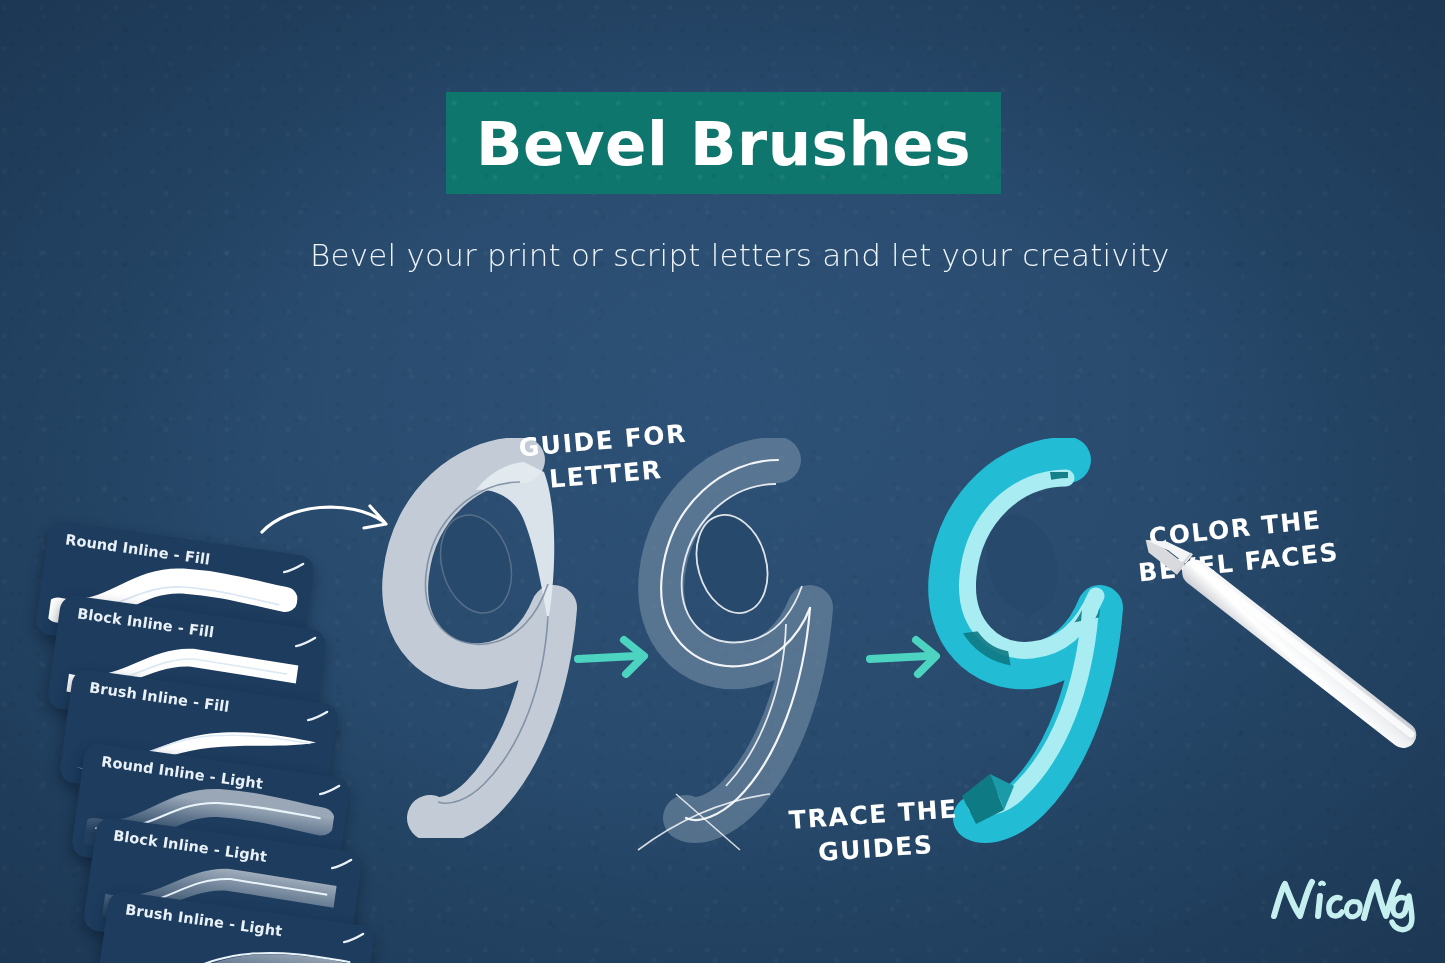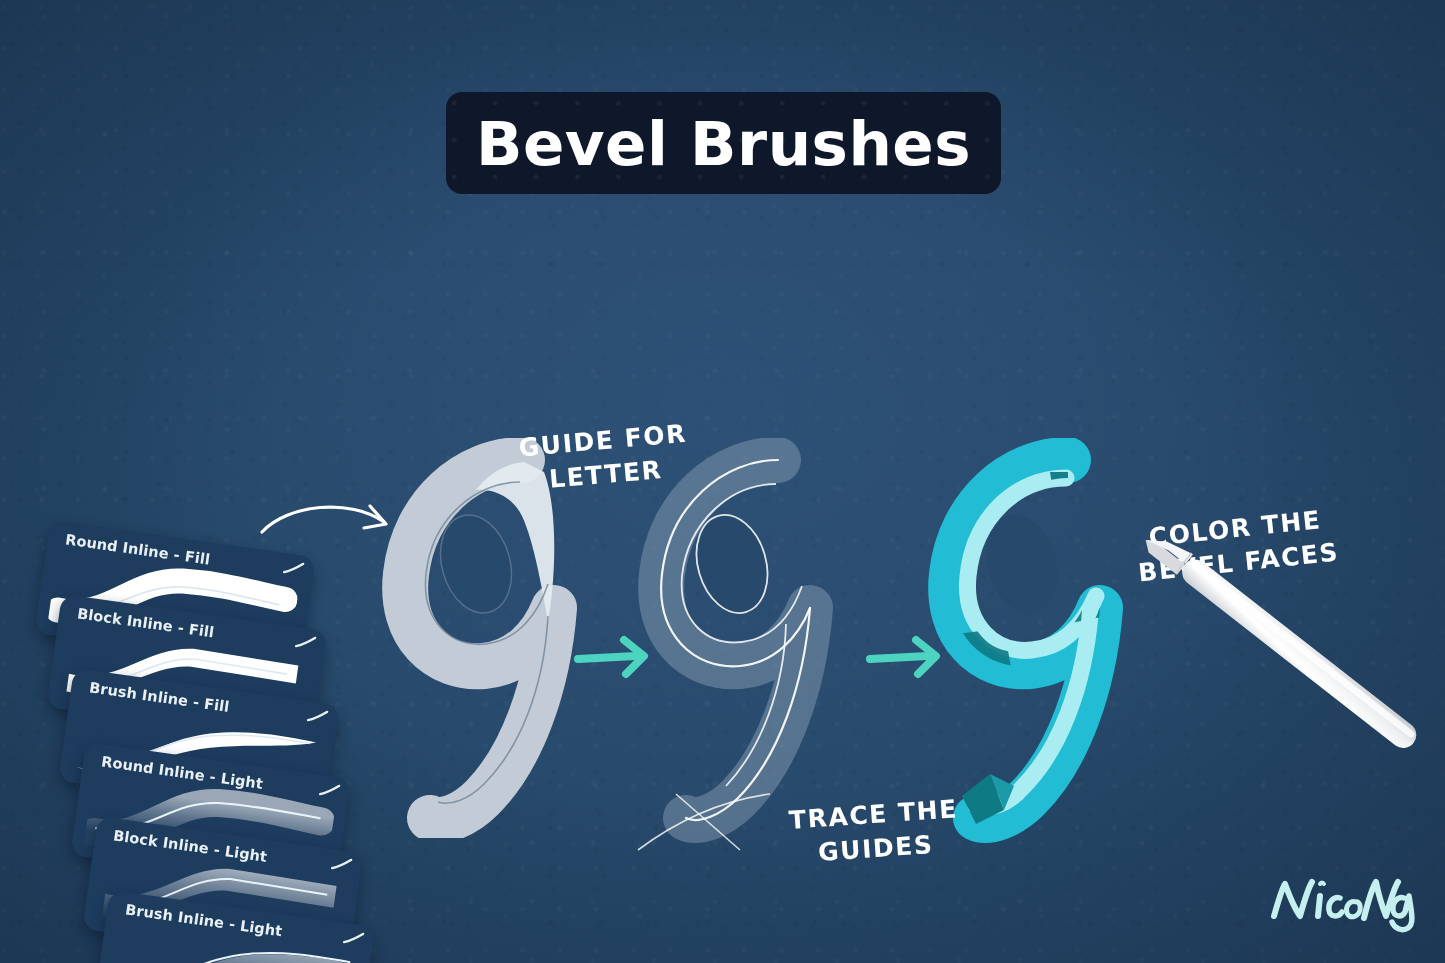"Bevel Brushes" .title-banner { background: #0f172a -> #0f766e; border-radius: 16px -> none }
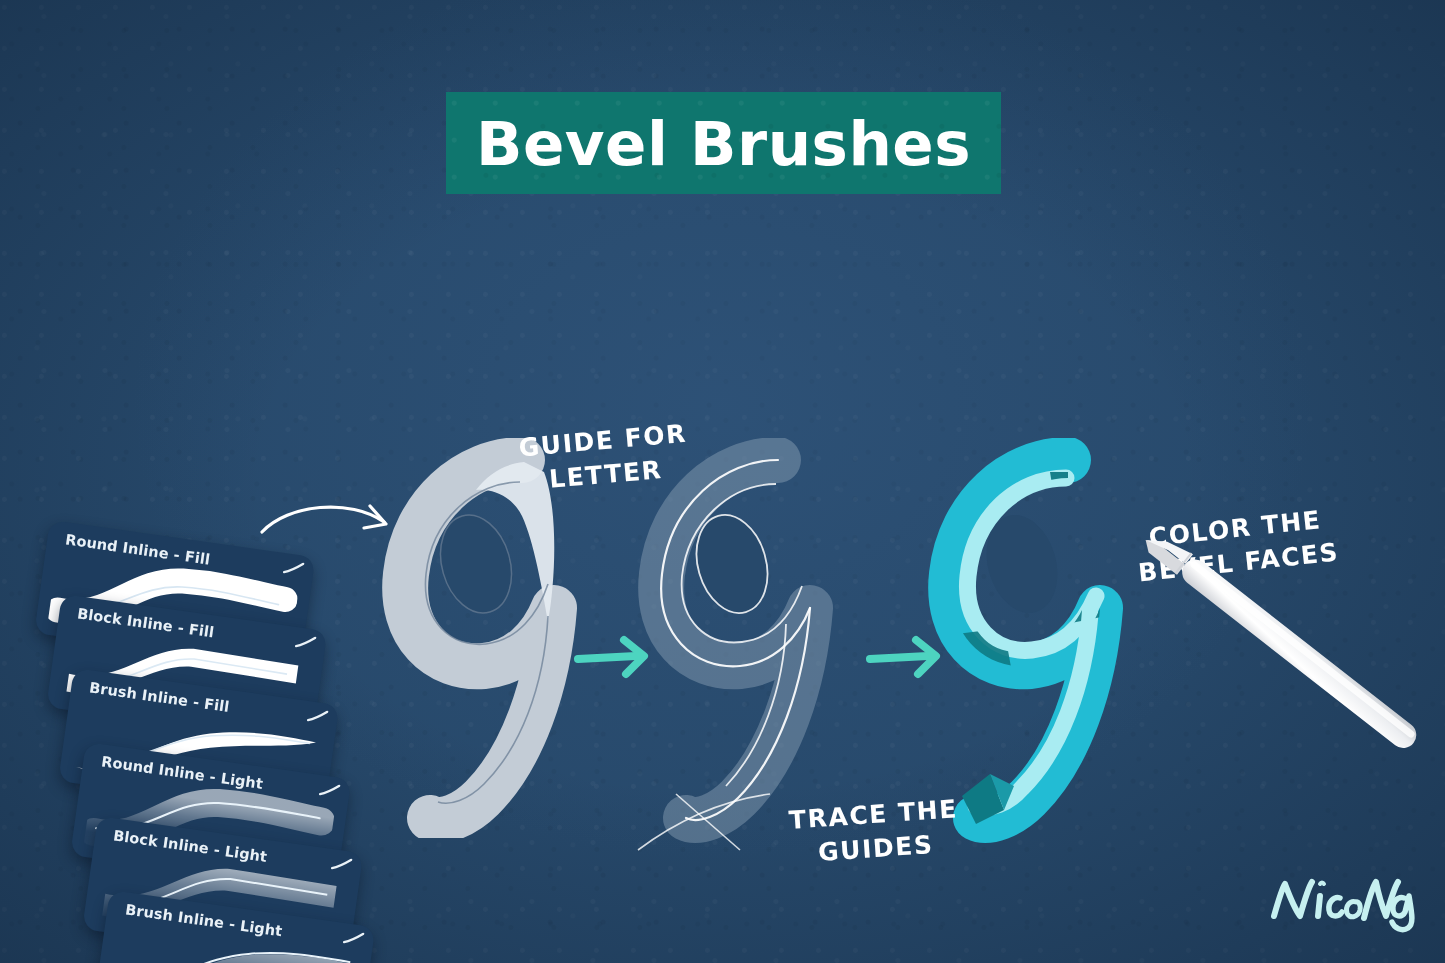"Bevel your print or script" span { html: none -> <span>Bevel your print or script letters and let your creativity</span> }
